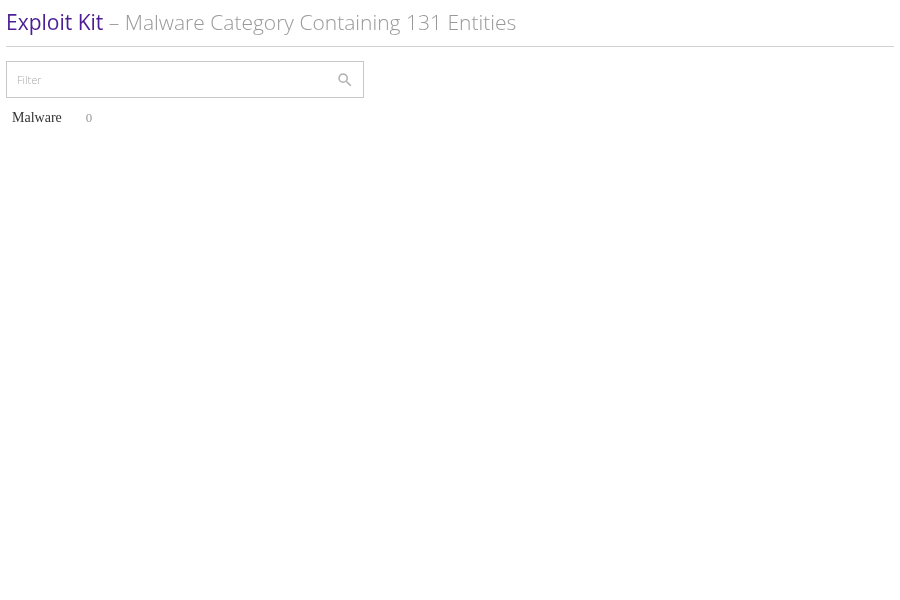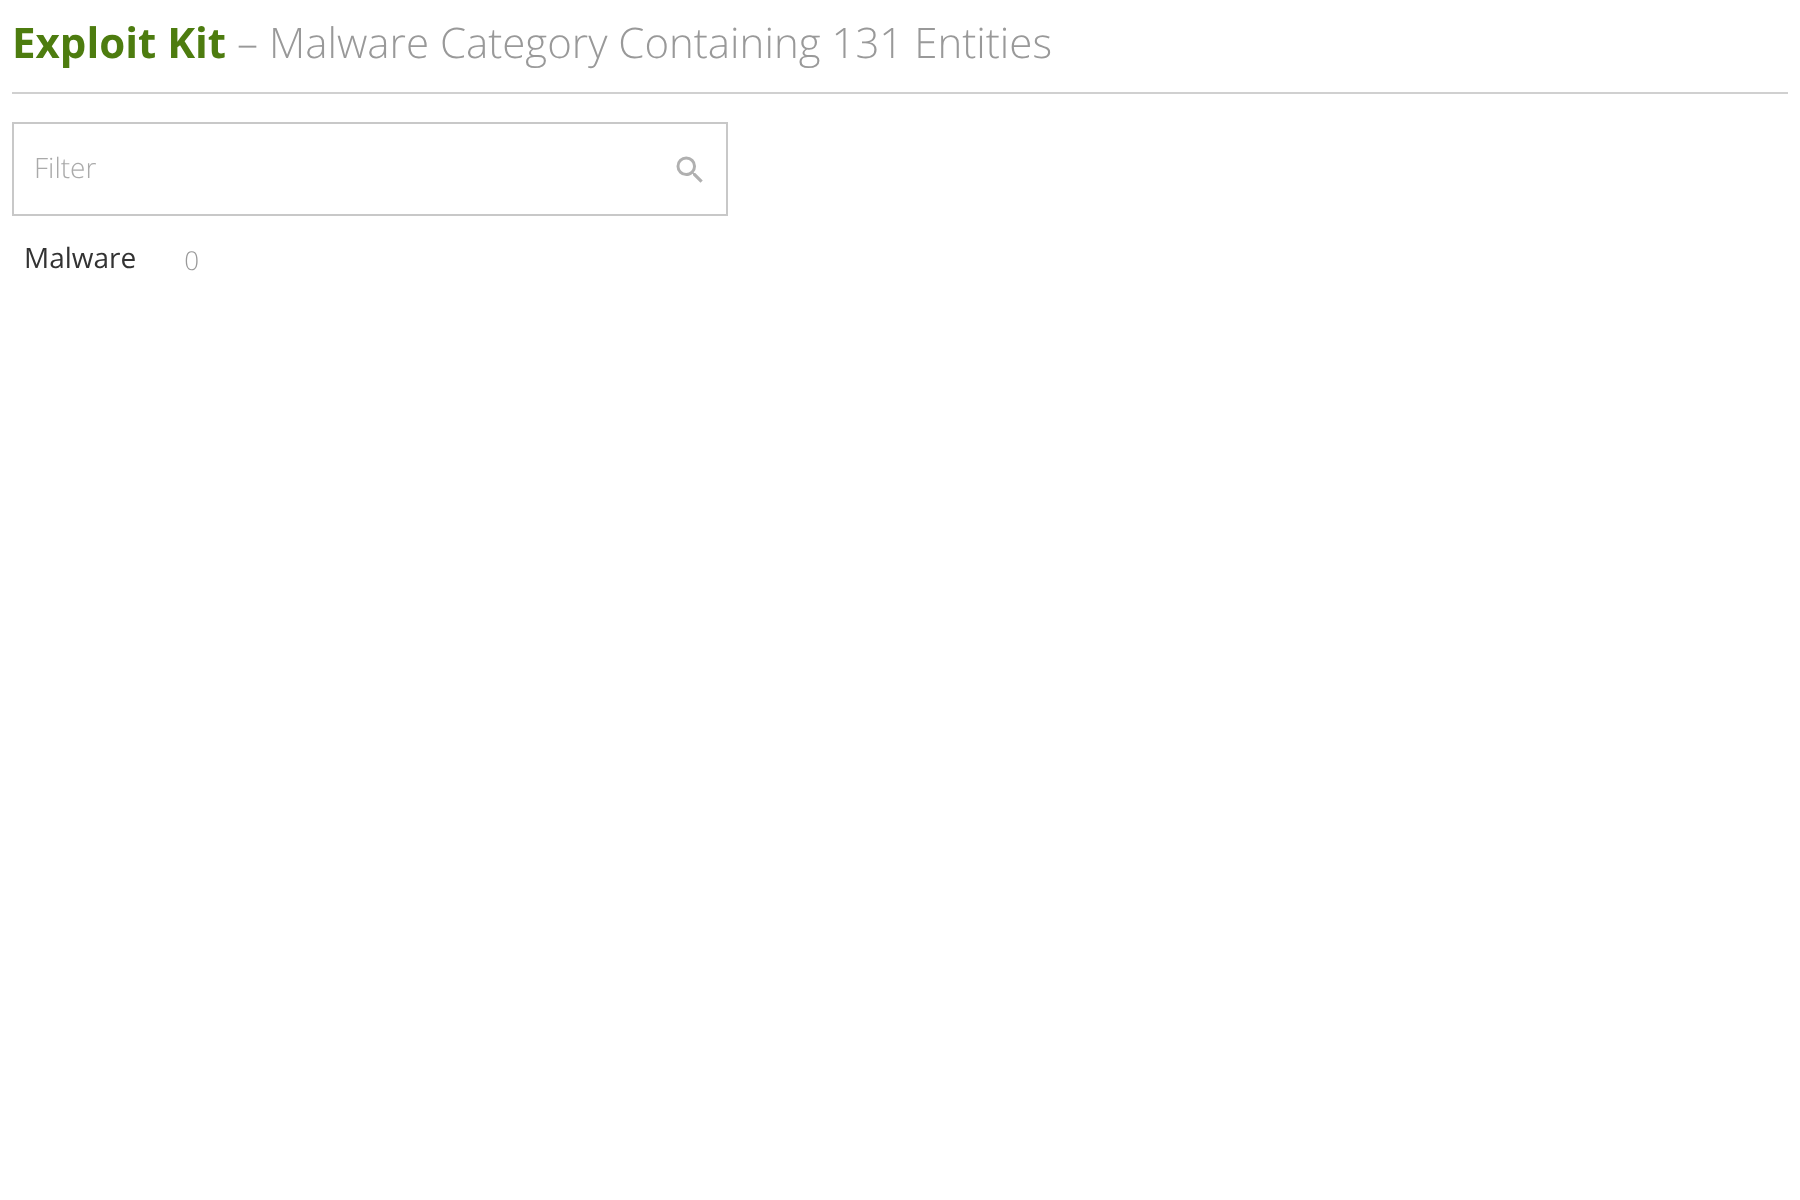"Exploit Kit" .header-title { color: #4d7c0f -> #4c1d95; font-weight: 700 -> 400 }
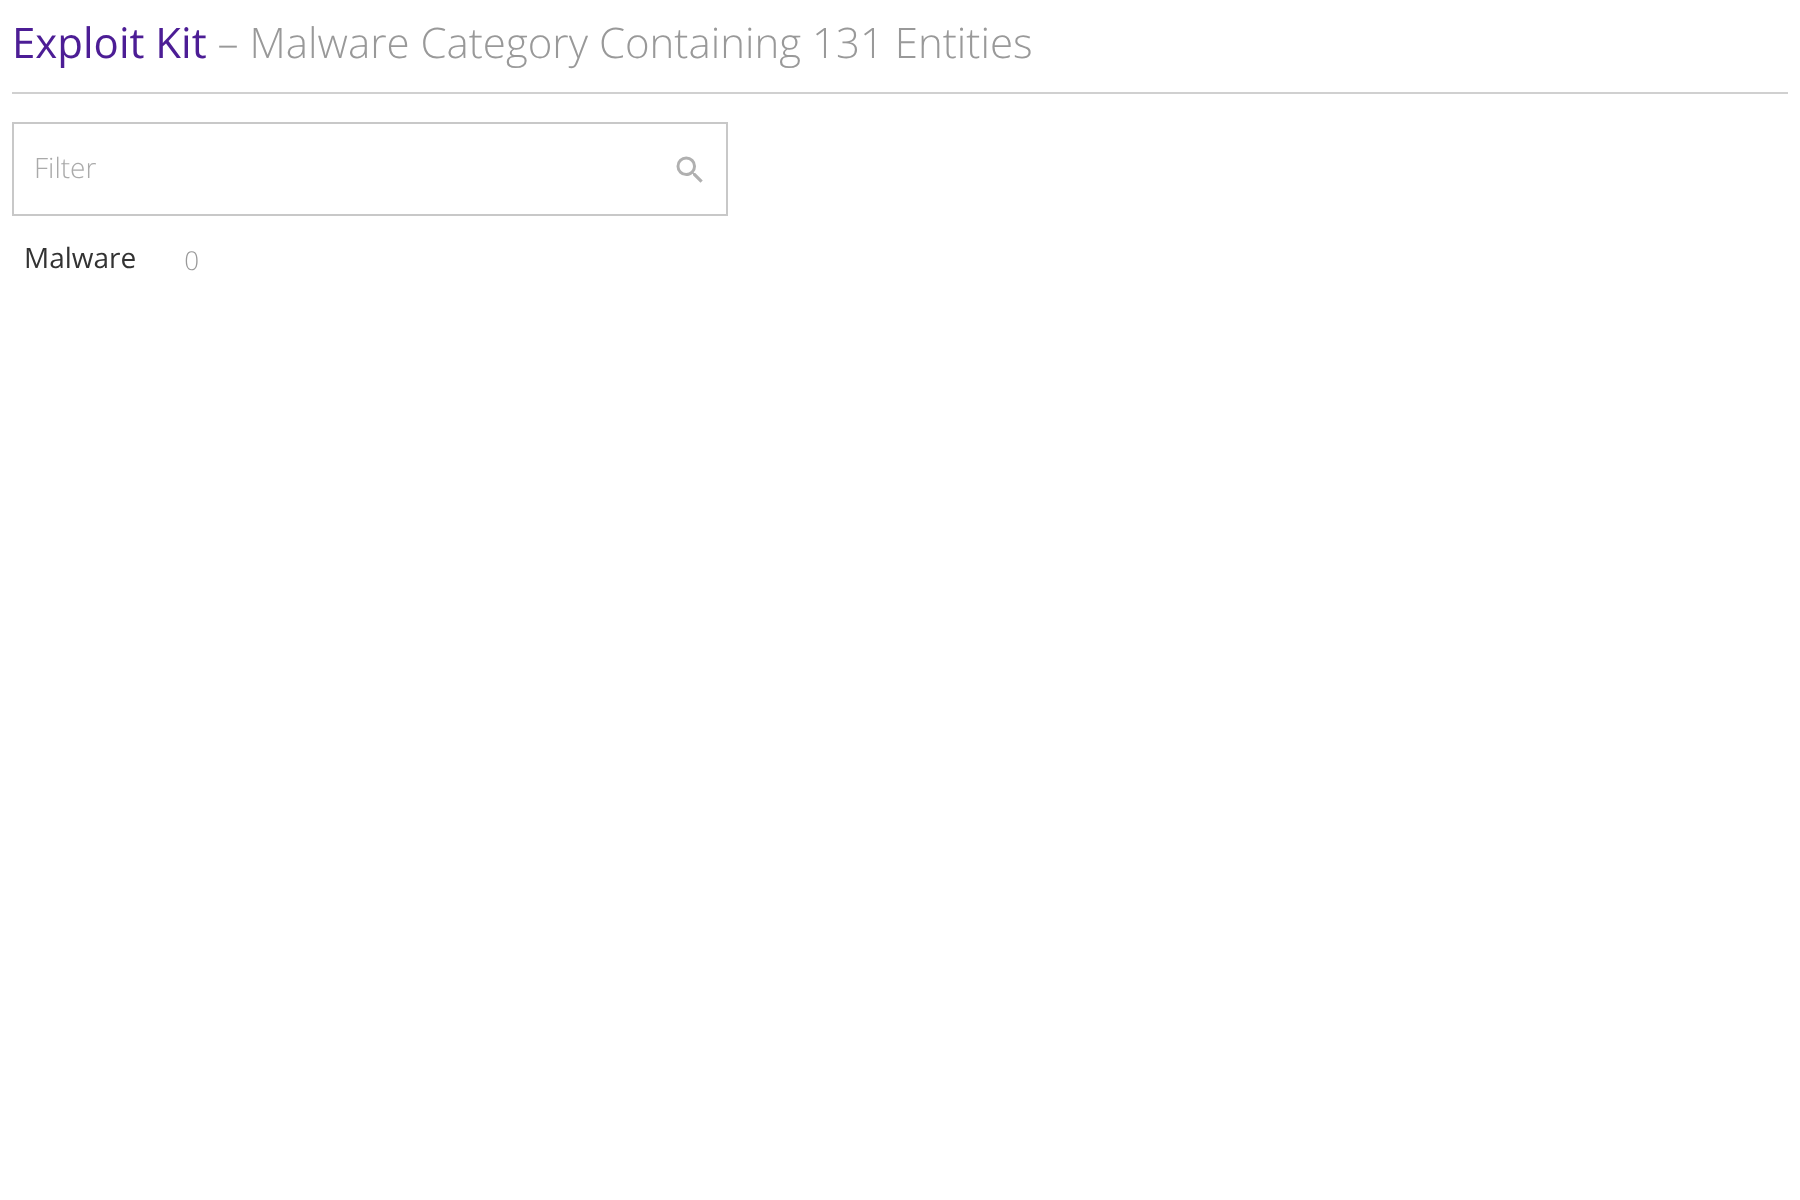"Filter" .filter-input { font-size: 14px -> 11px; height: 47px -> 37px }
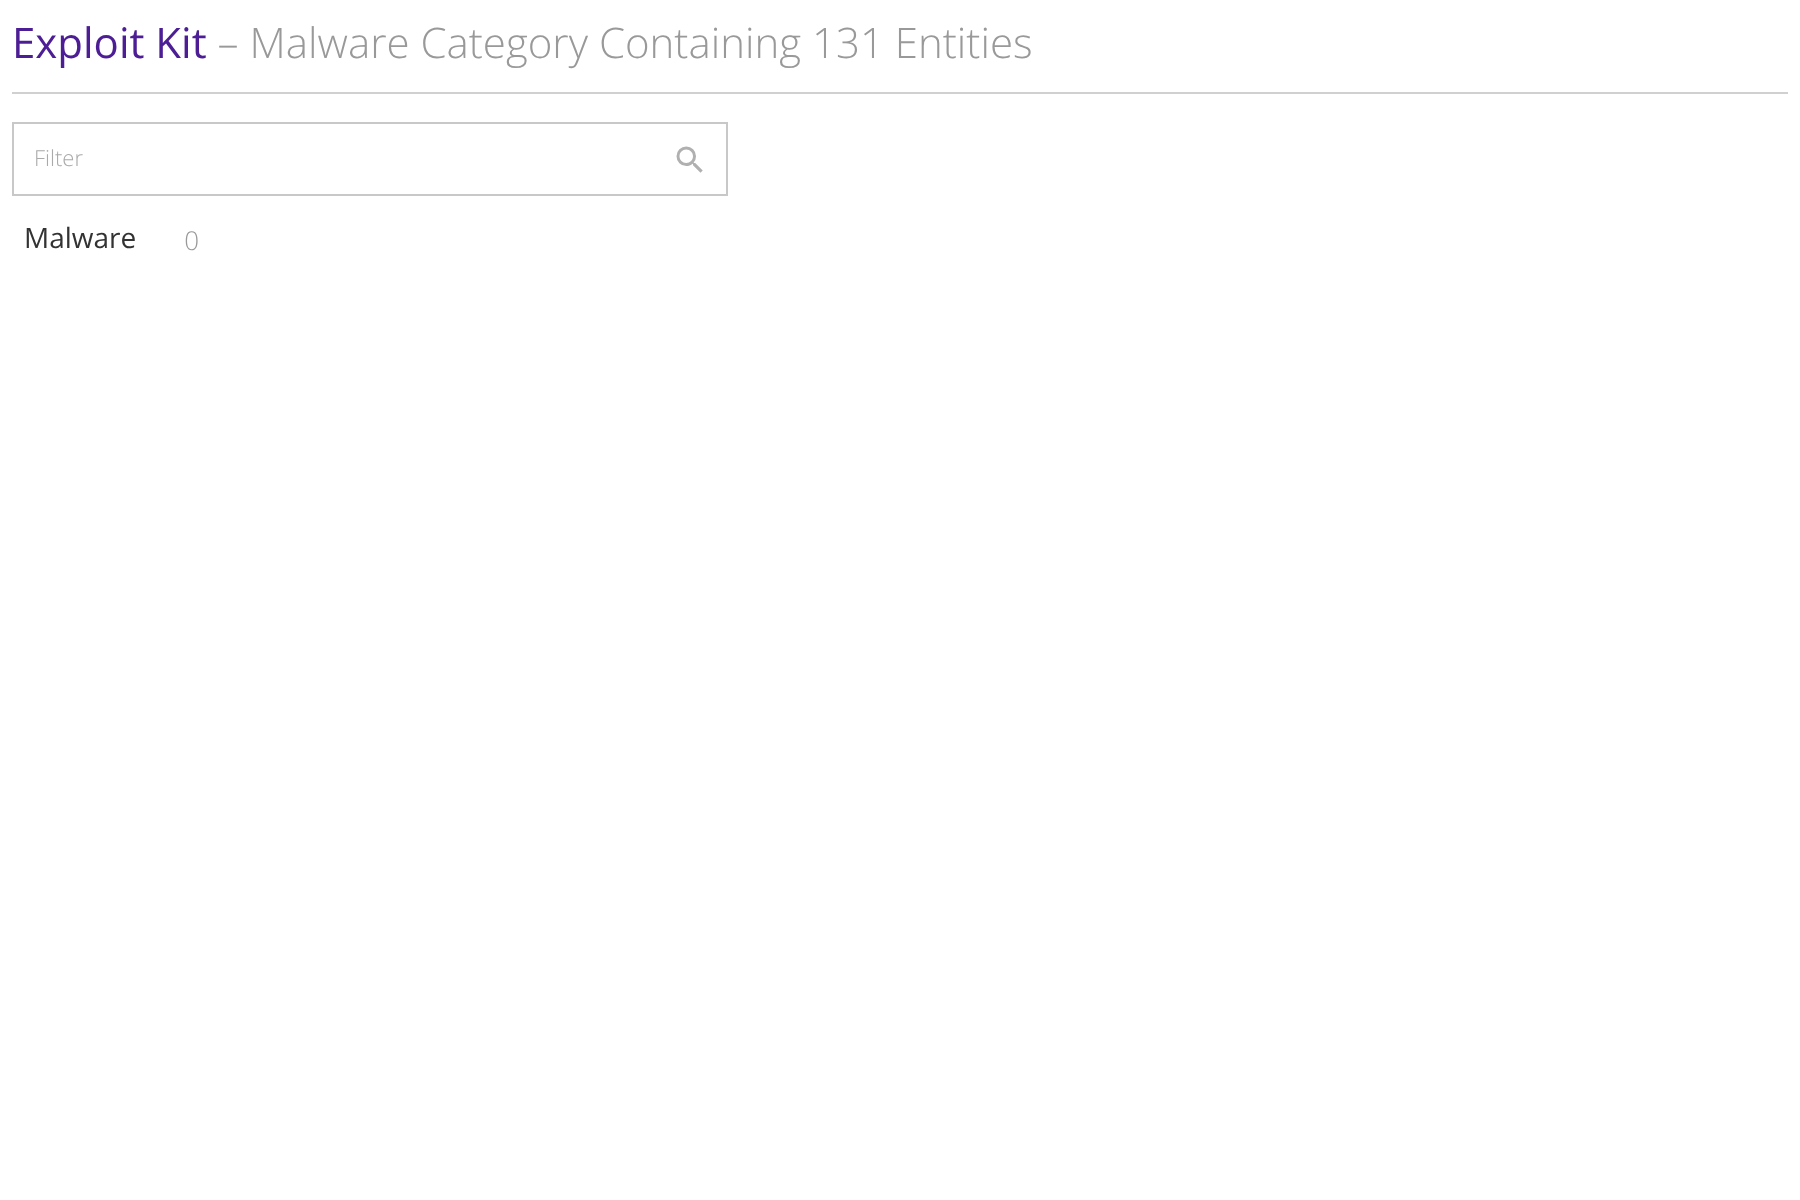"Malware" .row { font-family: none -> Liberation Serif, serif }
